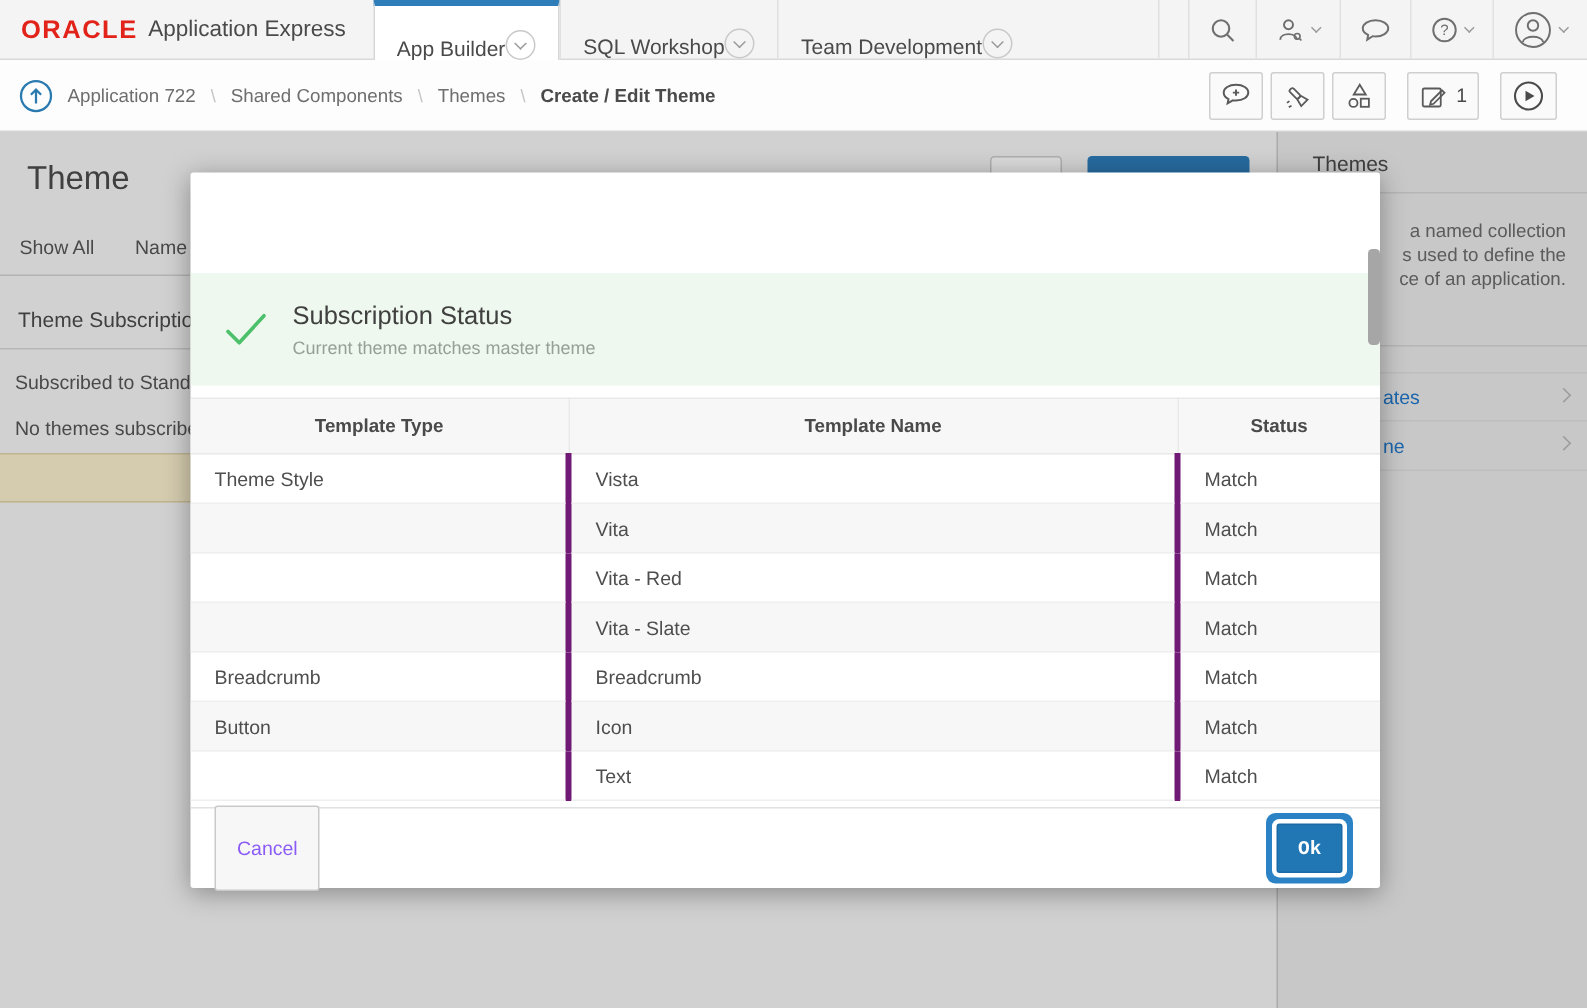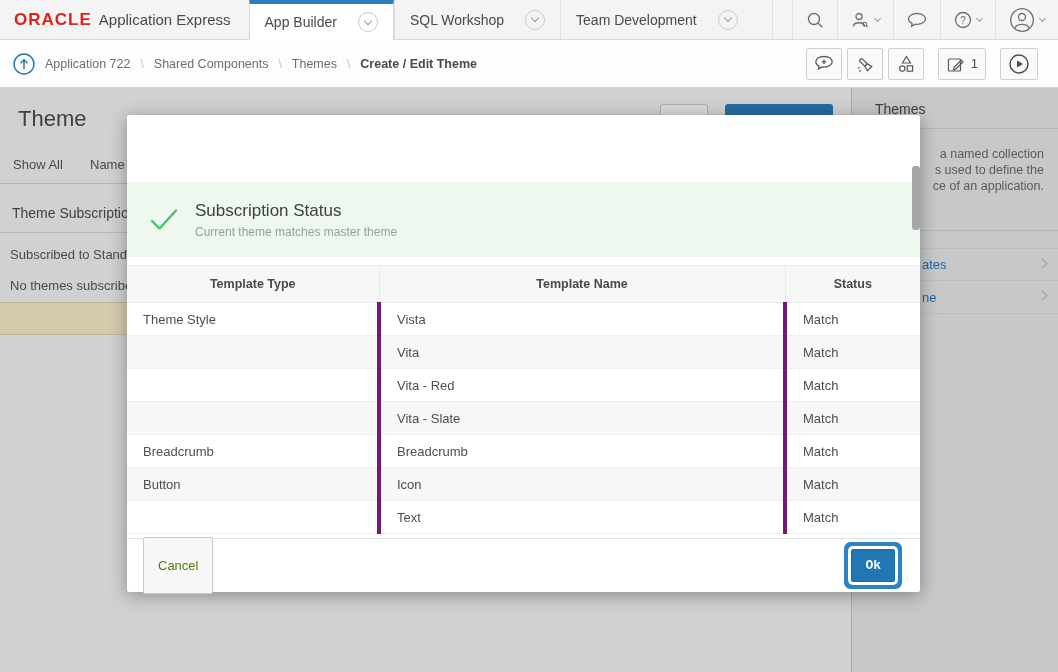"App Builder" .nav-tab { align-items: center -> flex-end; gap: 21px -> 0 }
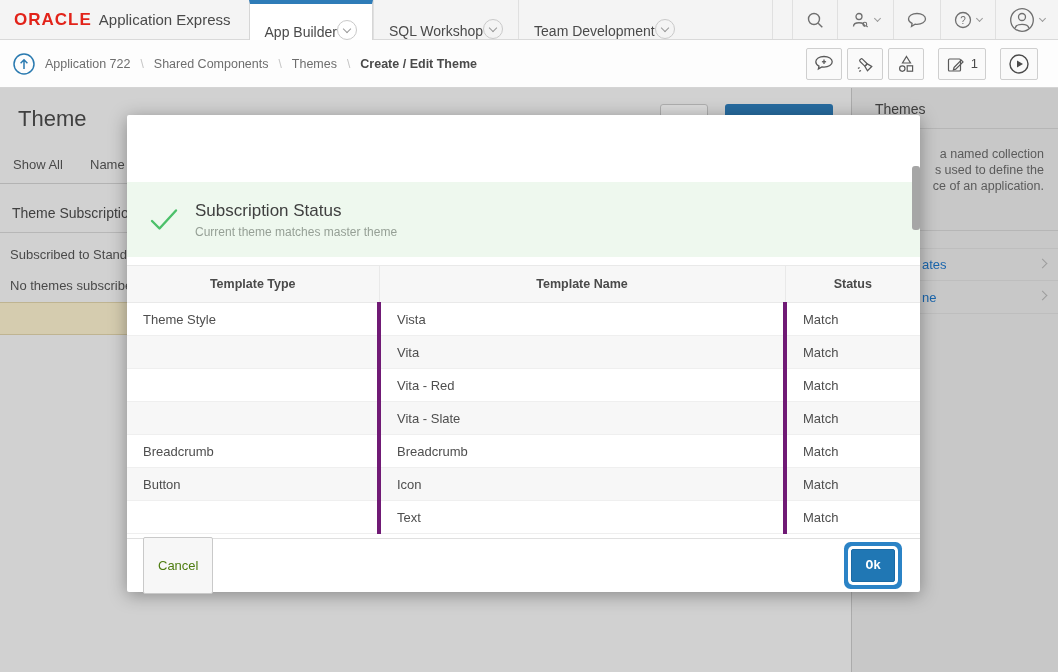"Cancel" .btn-cancel { color: #4d7c0f -> #8b5cf6 }
